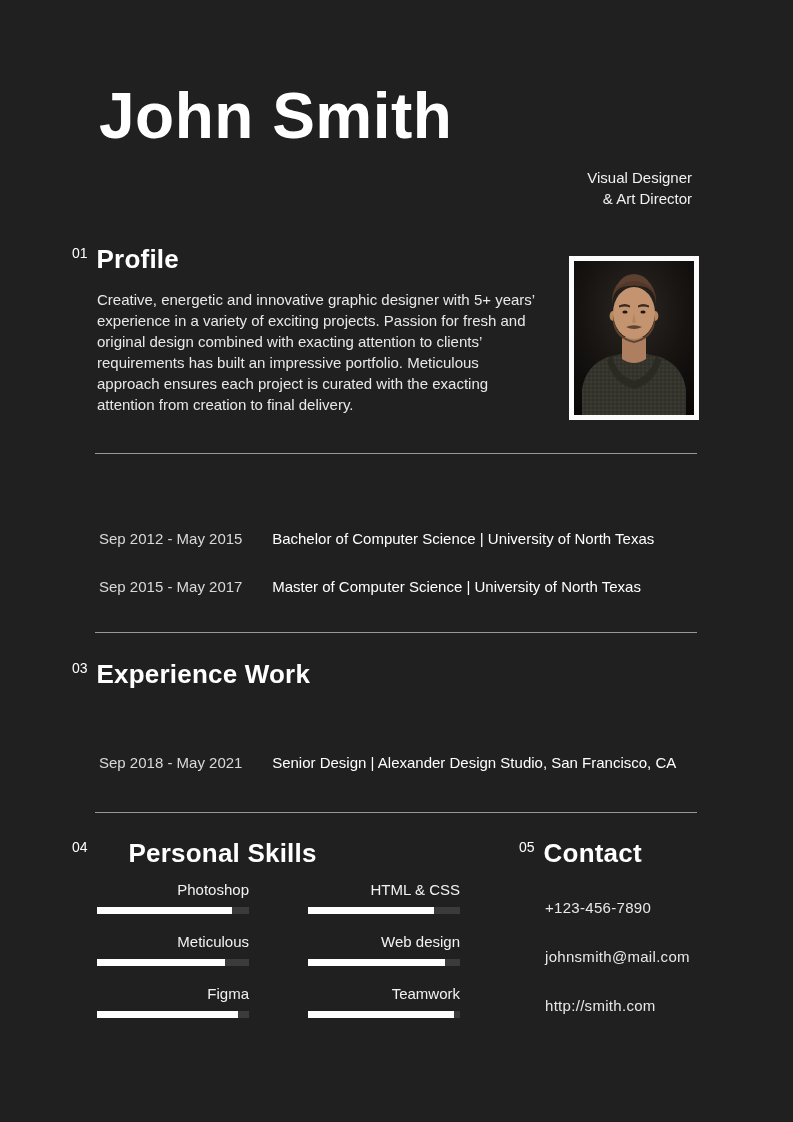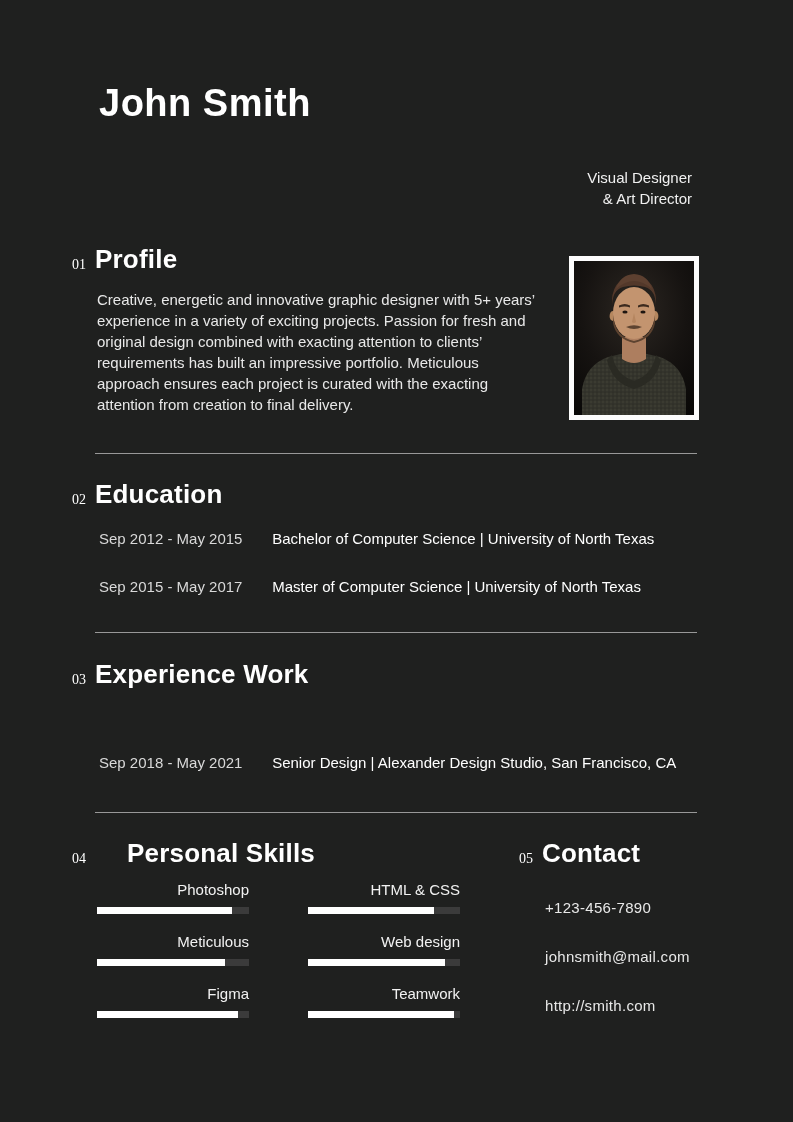"John Smith" .name { font-size: 38px -> 64px }
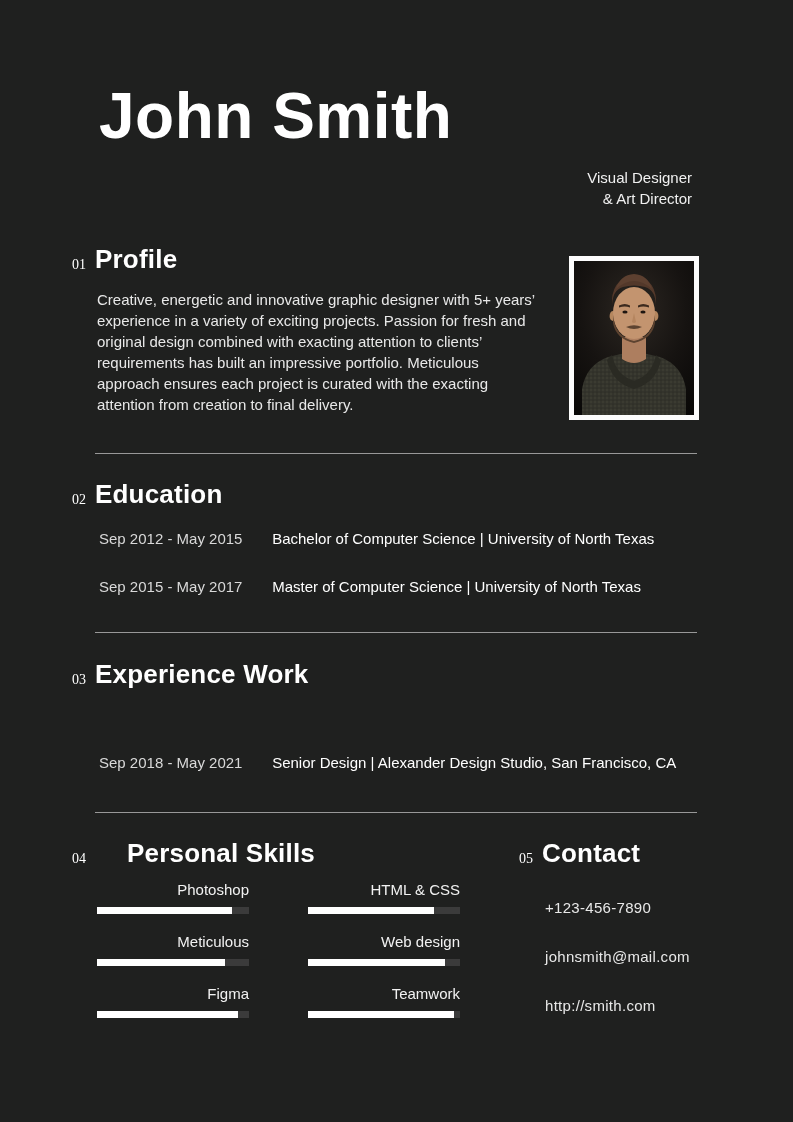"01" .sec-num { font-family: Liberation Serif, serif -> none; margin-top: 12px -> 0 }
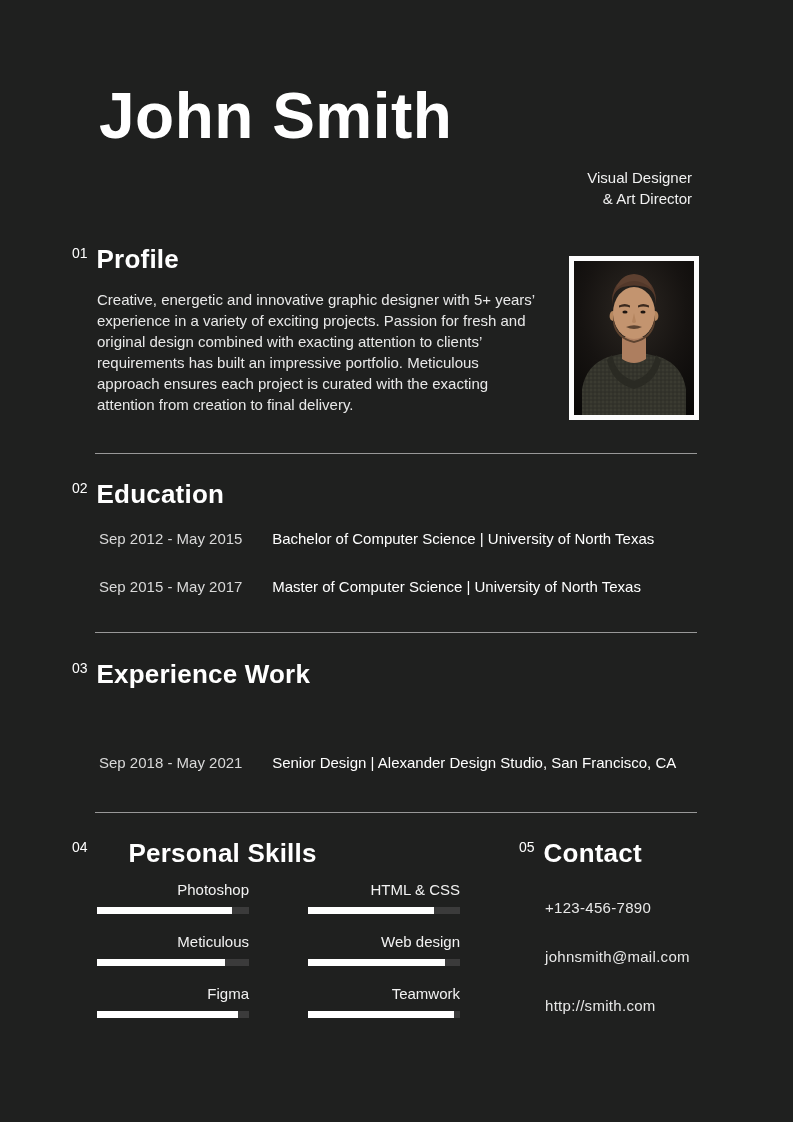"02" div.sec-head { html: <div> <span>02</span> <span>Education</span> </div> -> none }
